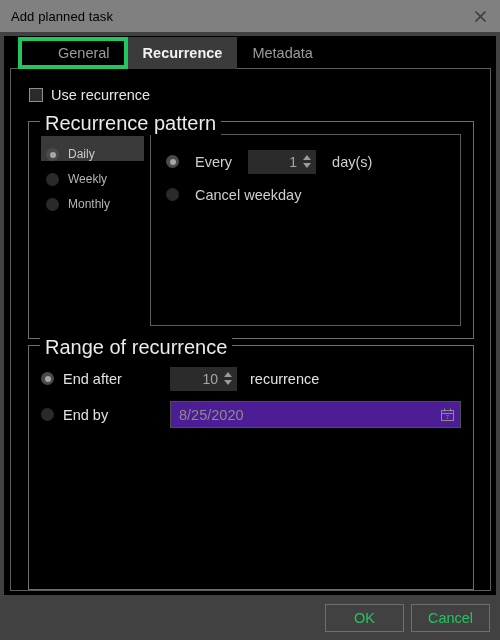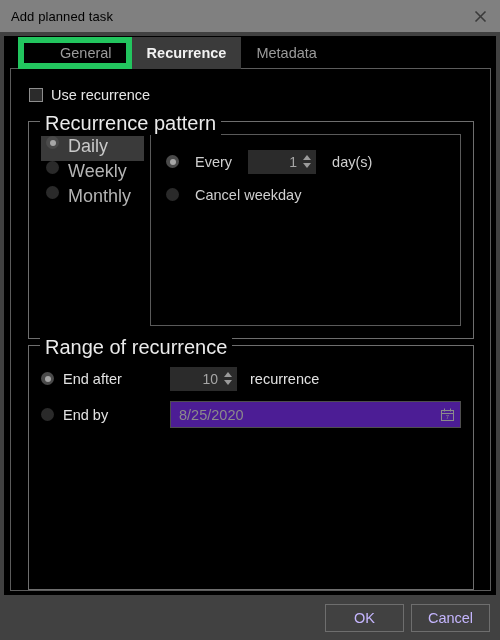"General" .tab.focused { border: 6px solid #22c55e -> 4px solid #22c55e }
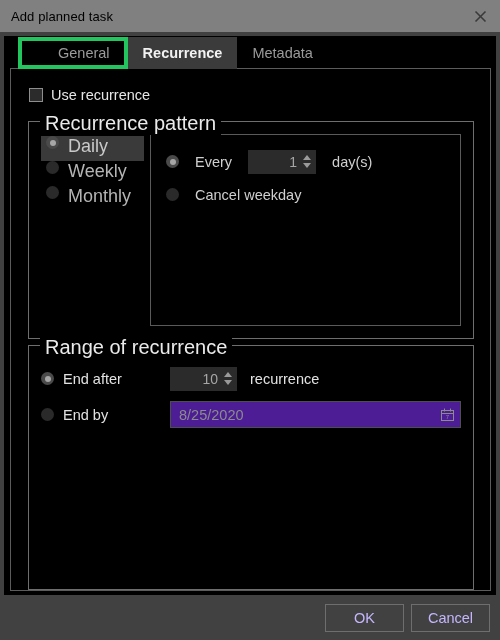"Daily" .pattern-option { align-items: flex-start -> flex-end; font-size: 18px -> 12px }
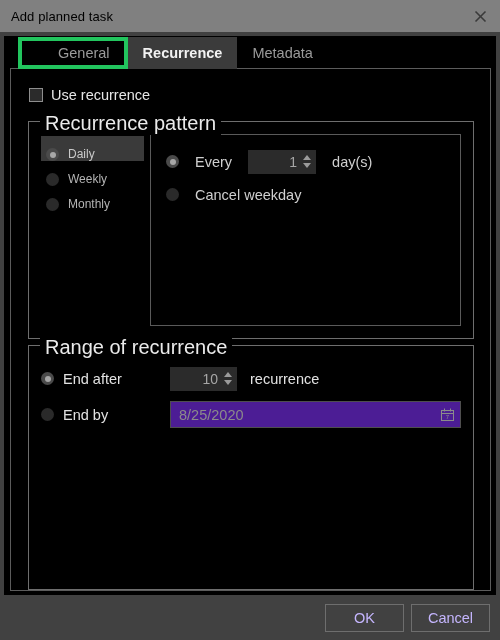"OK" .dlg-button { color: #c4b5fd -> #22c55e }
